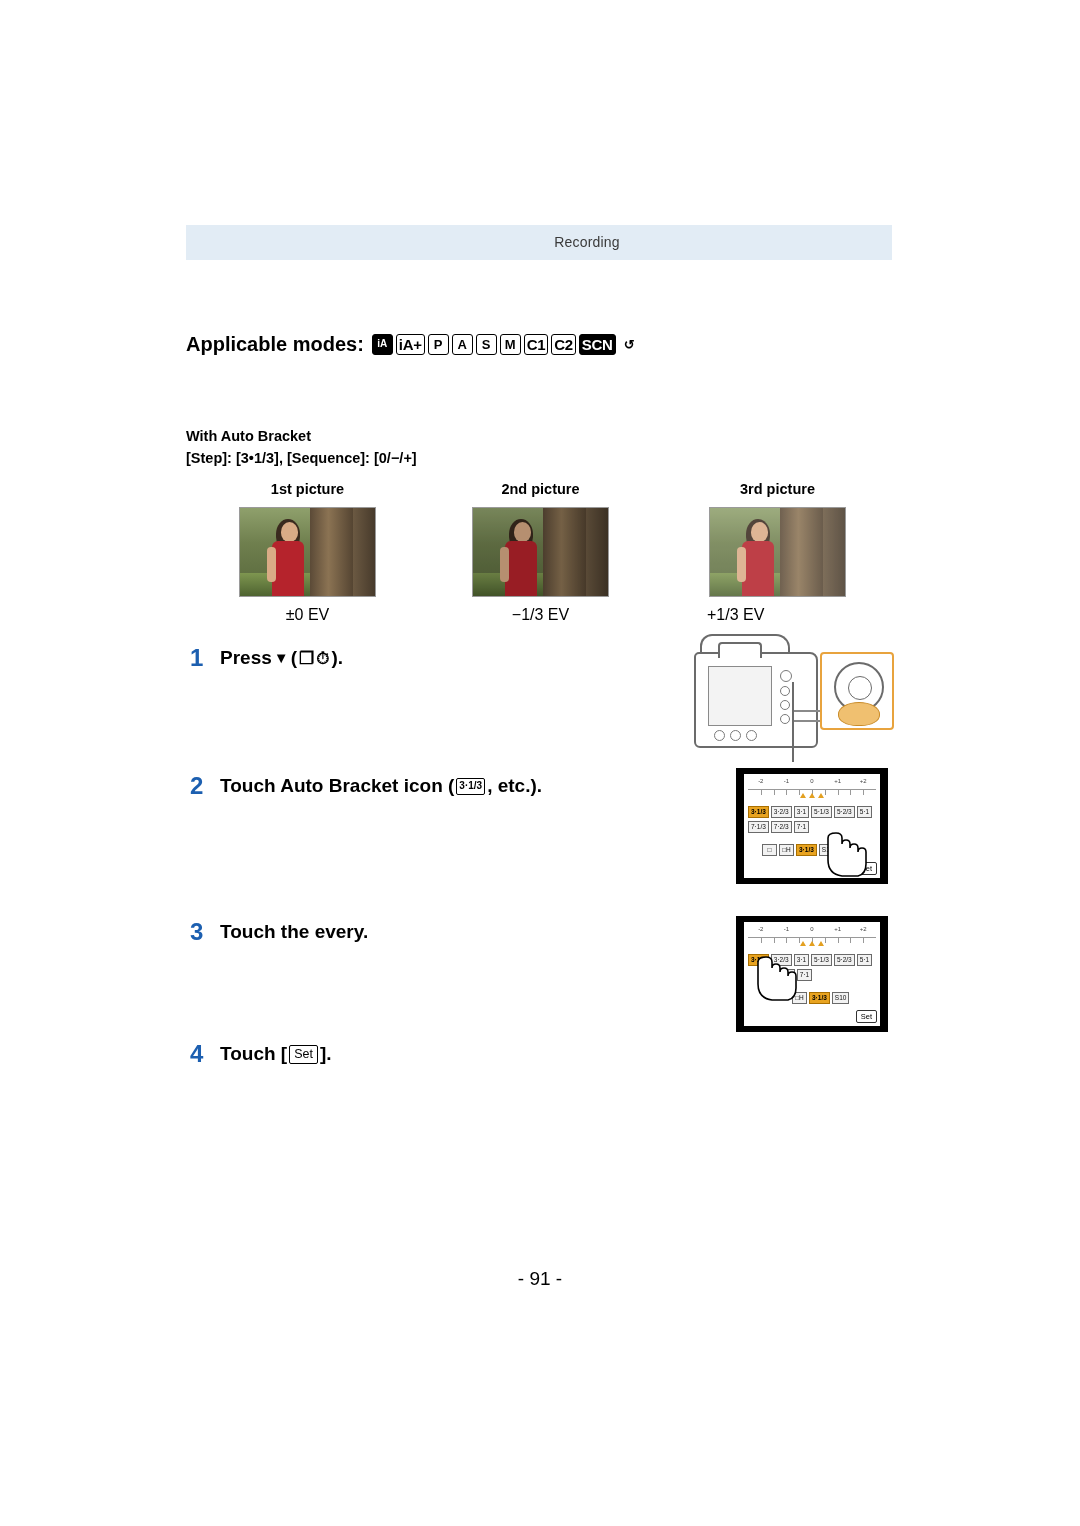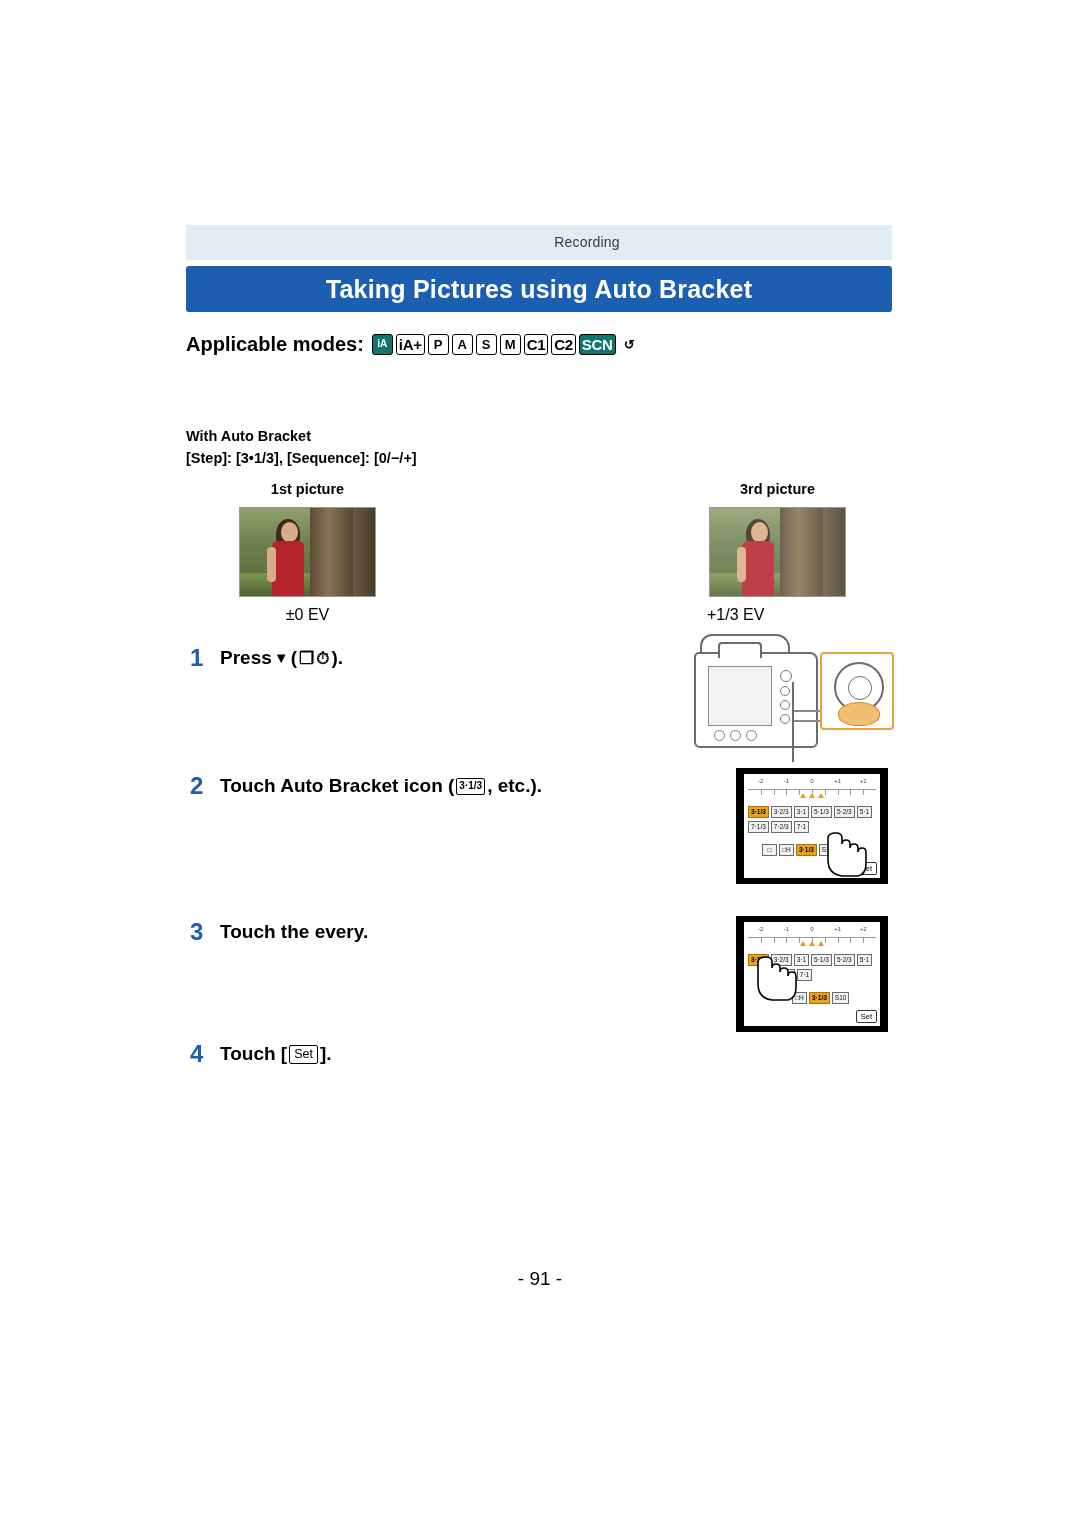"Taking Pictures using Auto Bracket" div.title-bar { html: <div> <div>Taking Pictures using Auto Bracket</div> </div> -> none }
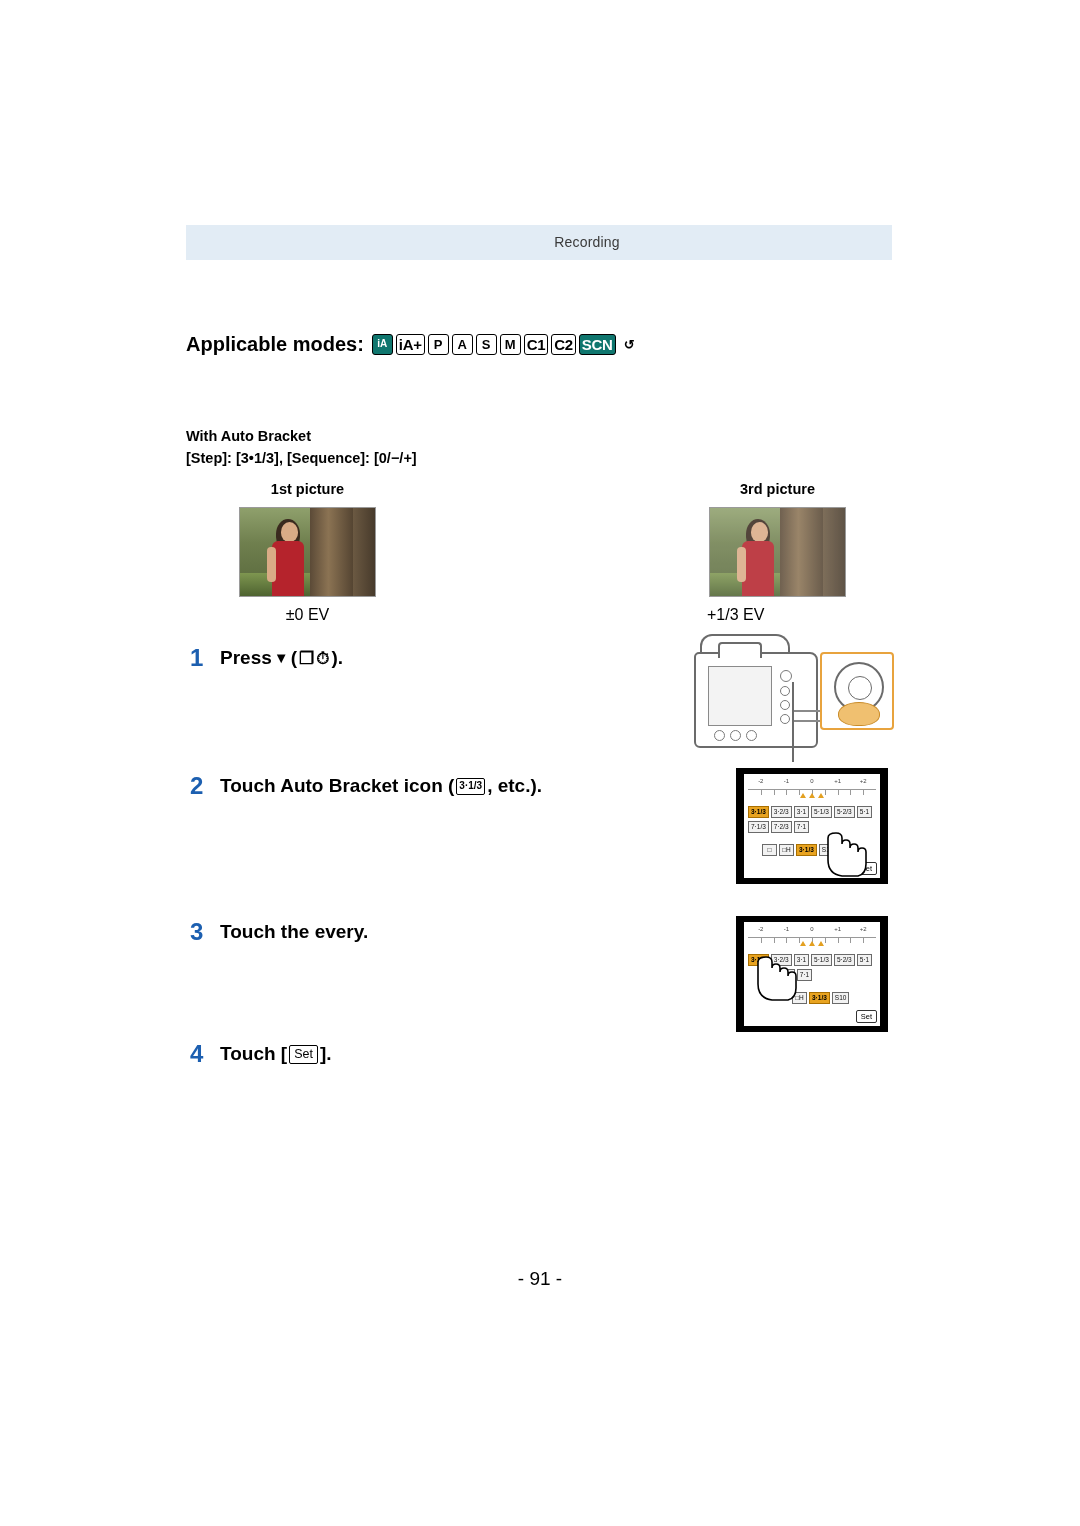"iA" .mode-ic.filled { background: #0f766e -> #000000 }
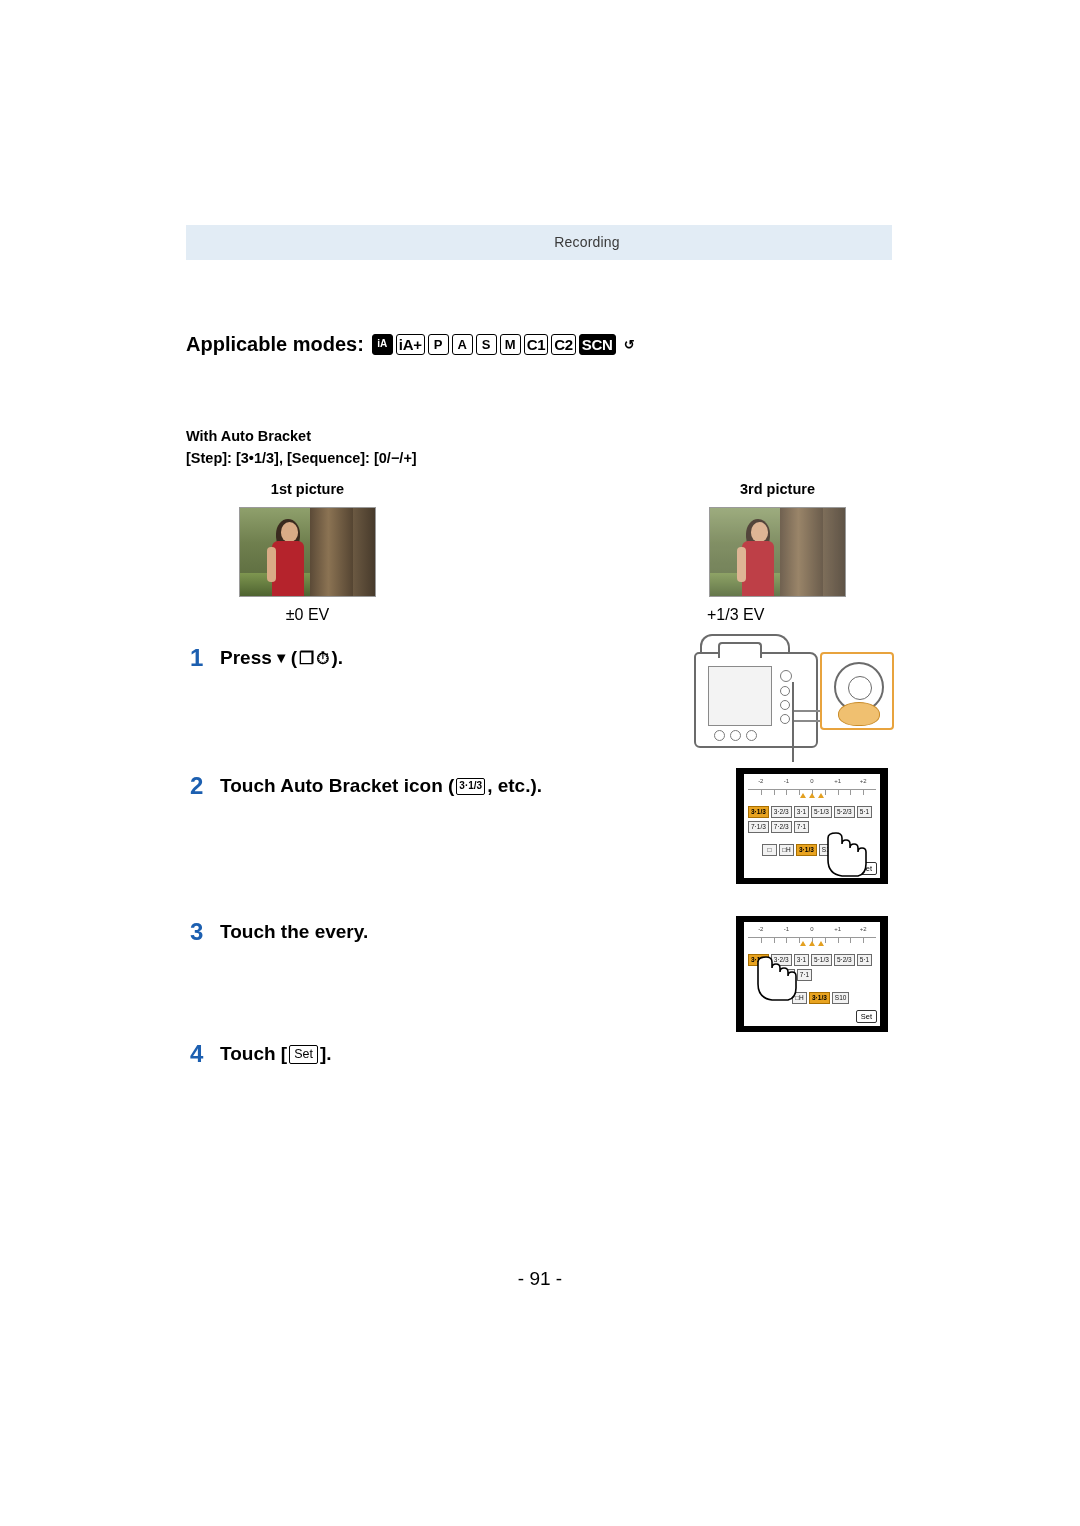"2nd picture" div.pic-col { html: none -> <div> <div>2nd picture</div> <div> <div></div> <div></div> <div></div> <div></div> <div></div> <div></div> <div></div> <div></div> <div></div> </div> <div>−1/3 EV</div> </div> }
